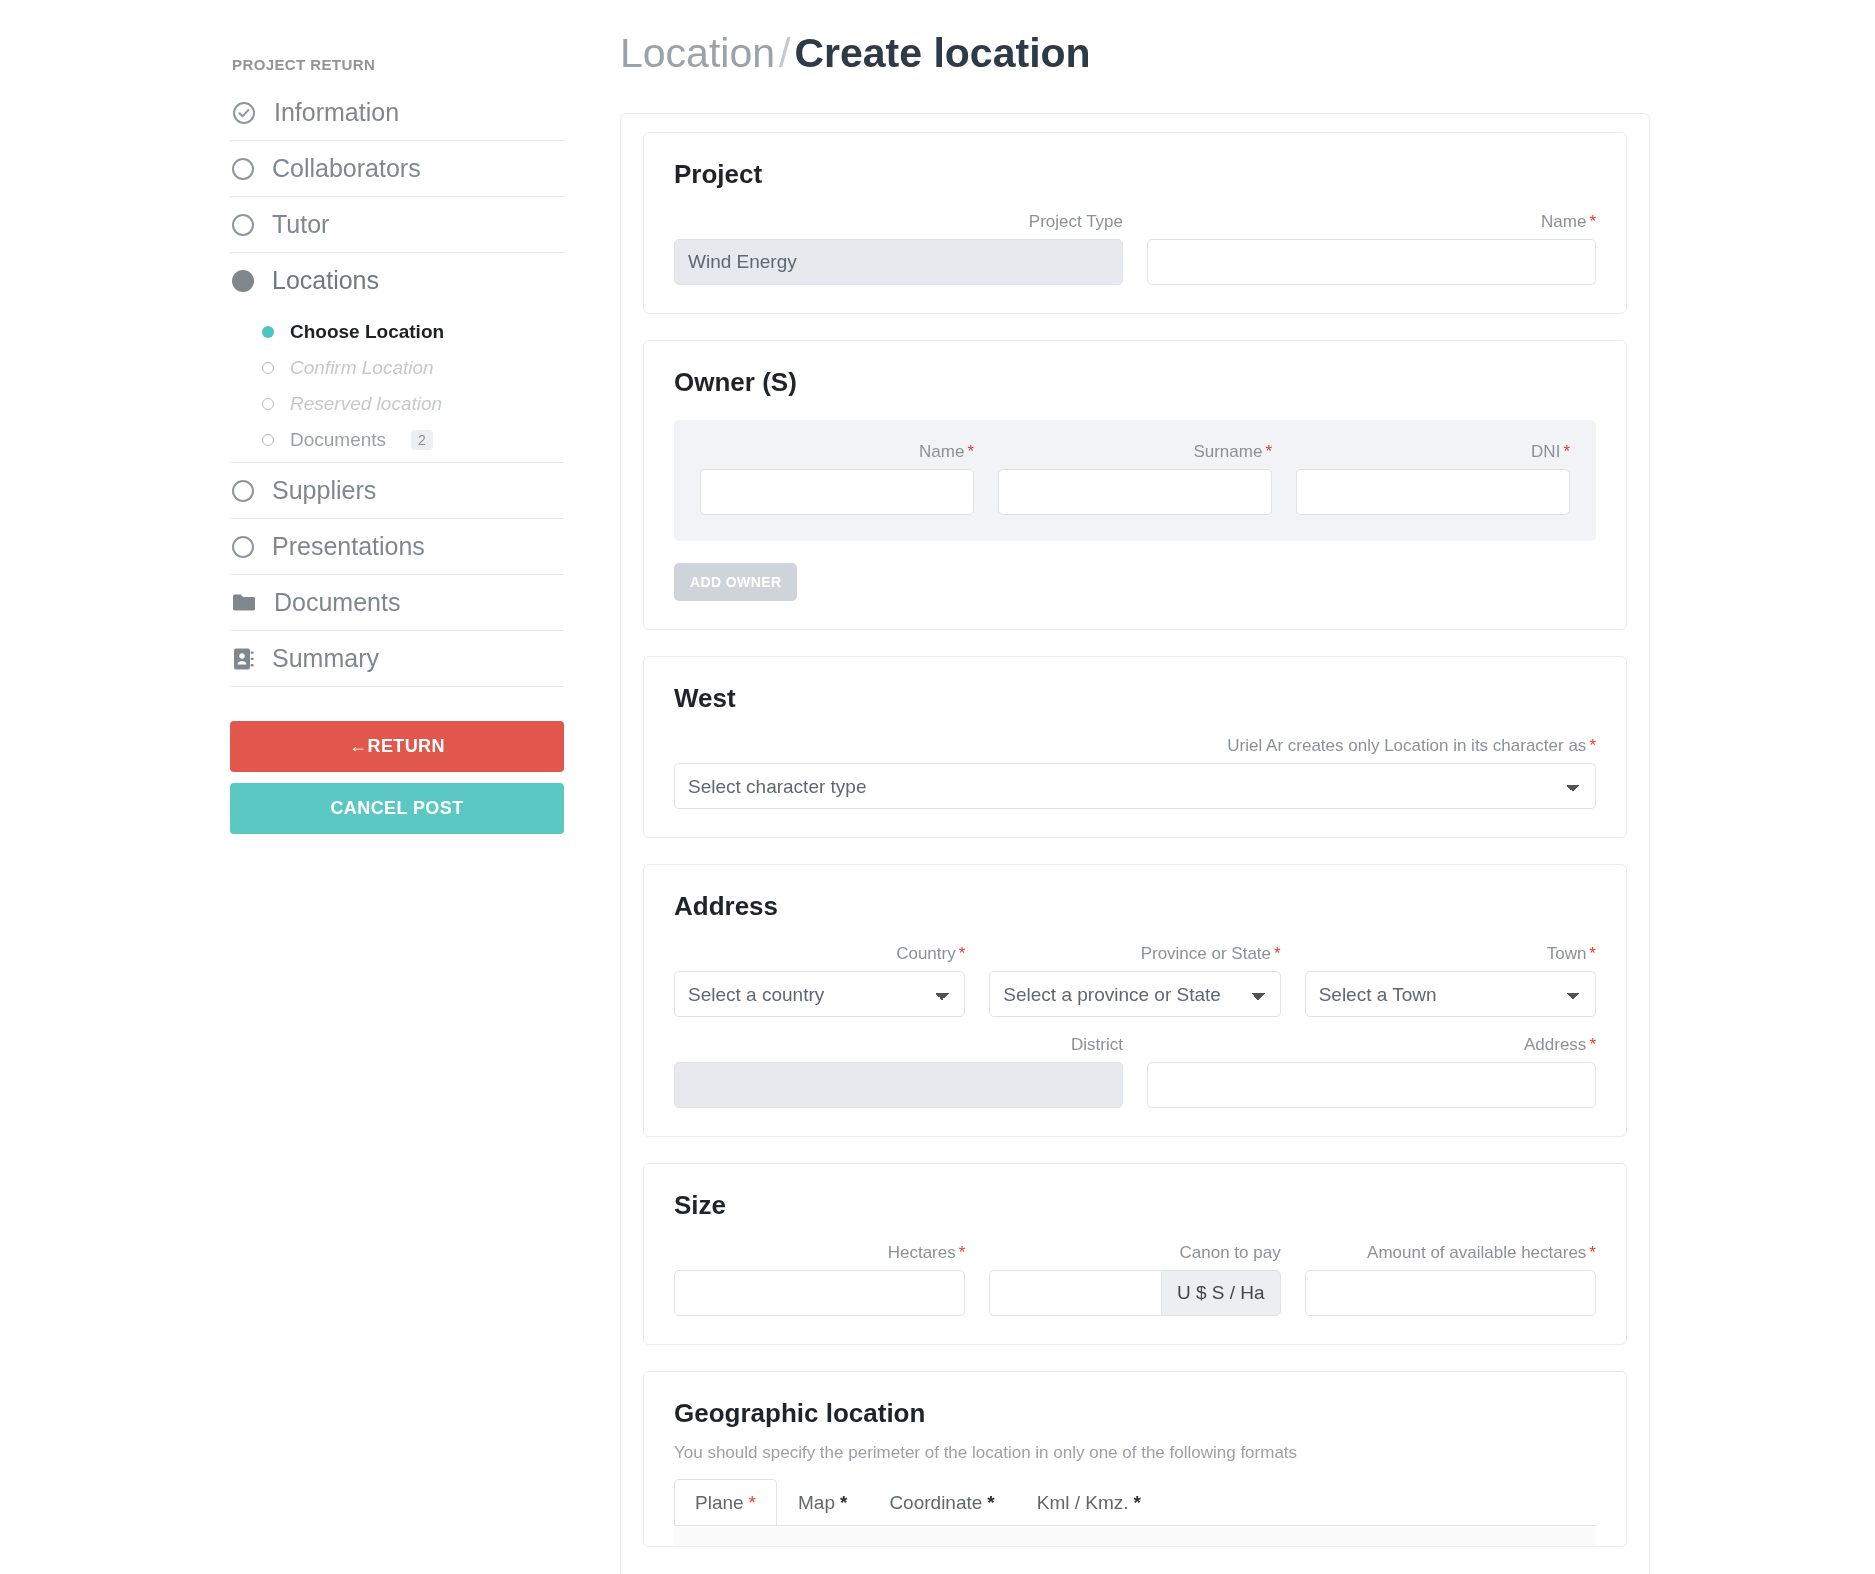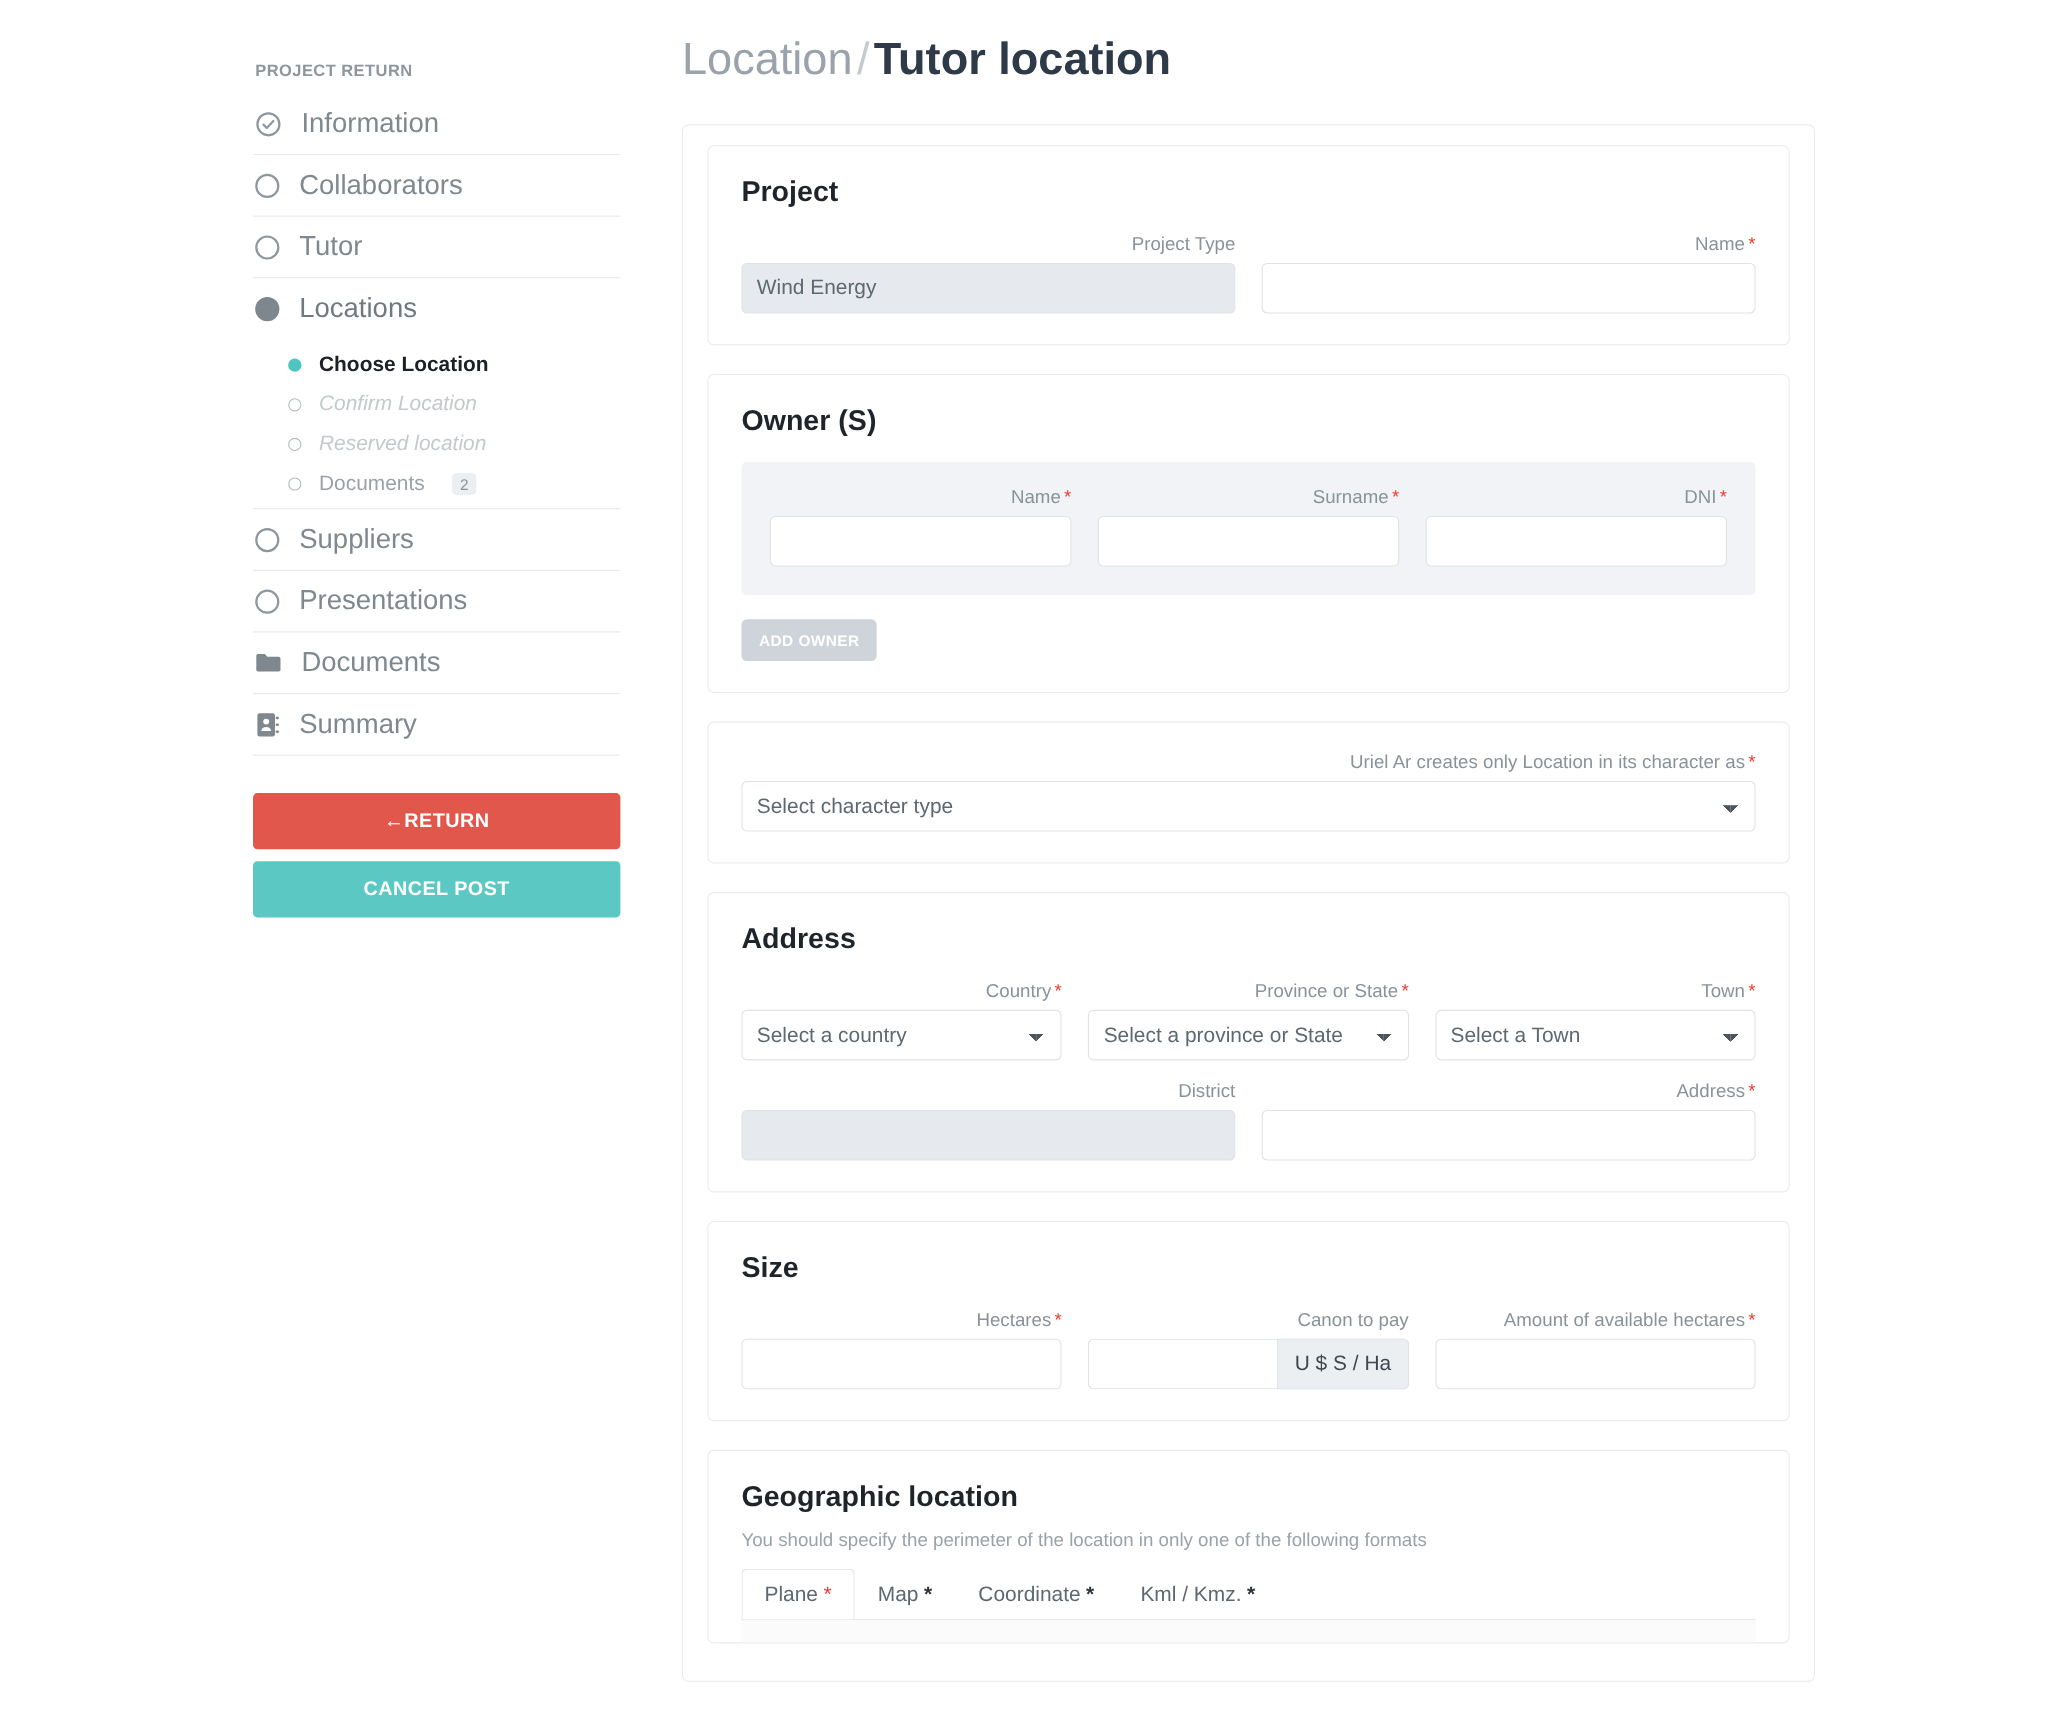"Tutor location" strong { text: Tutor -> Create }
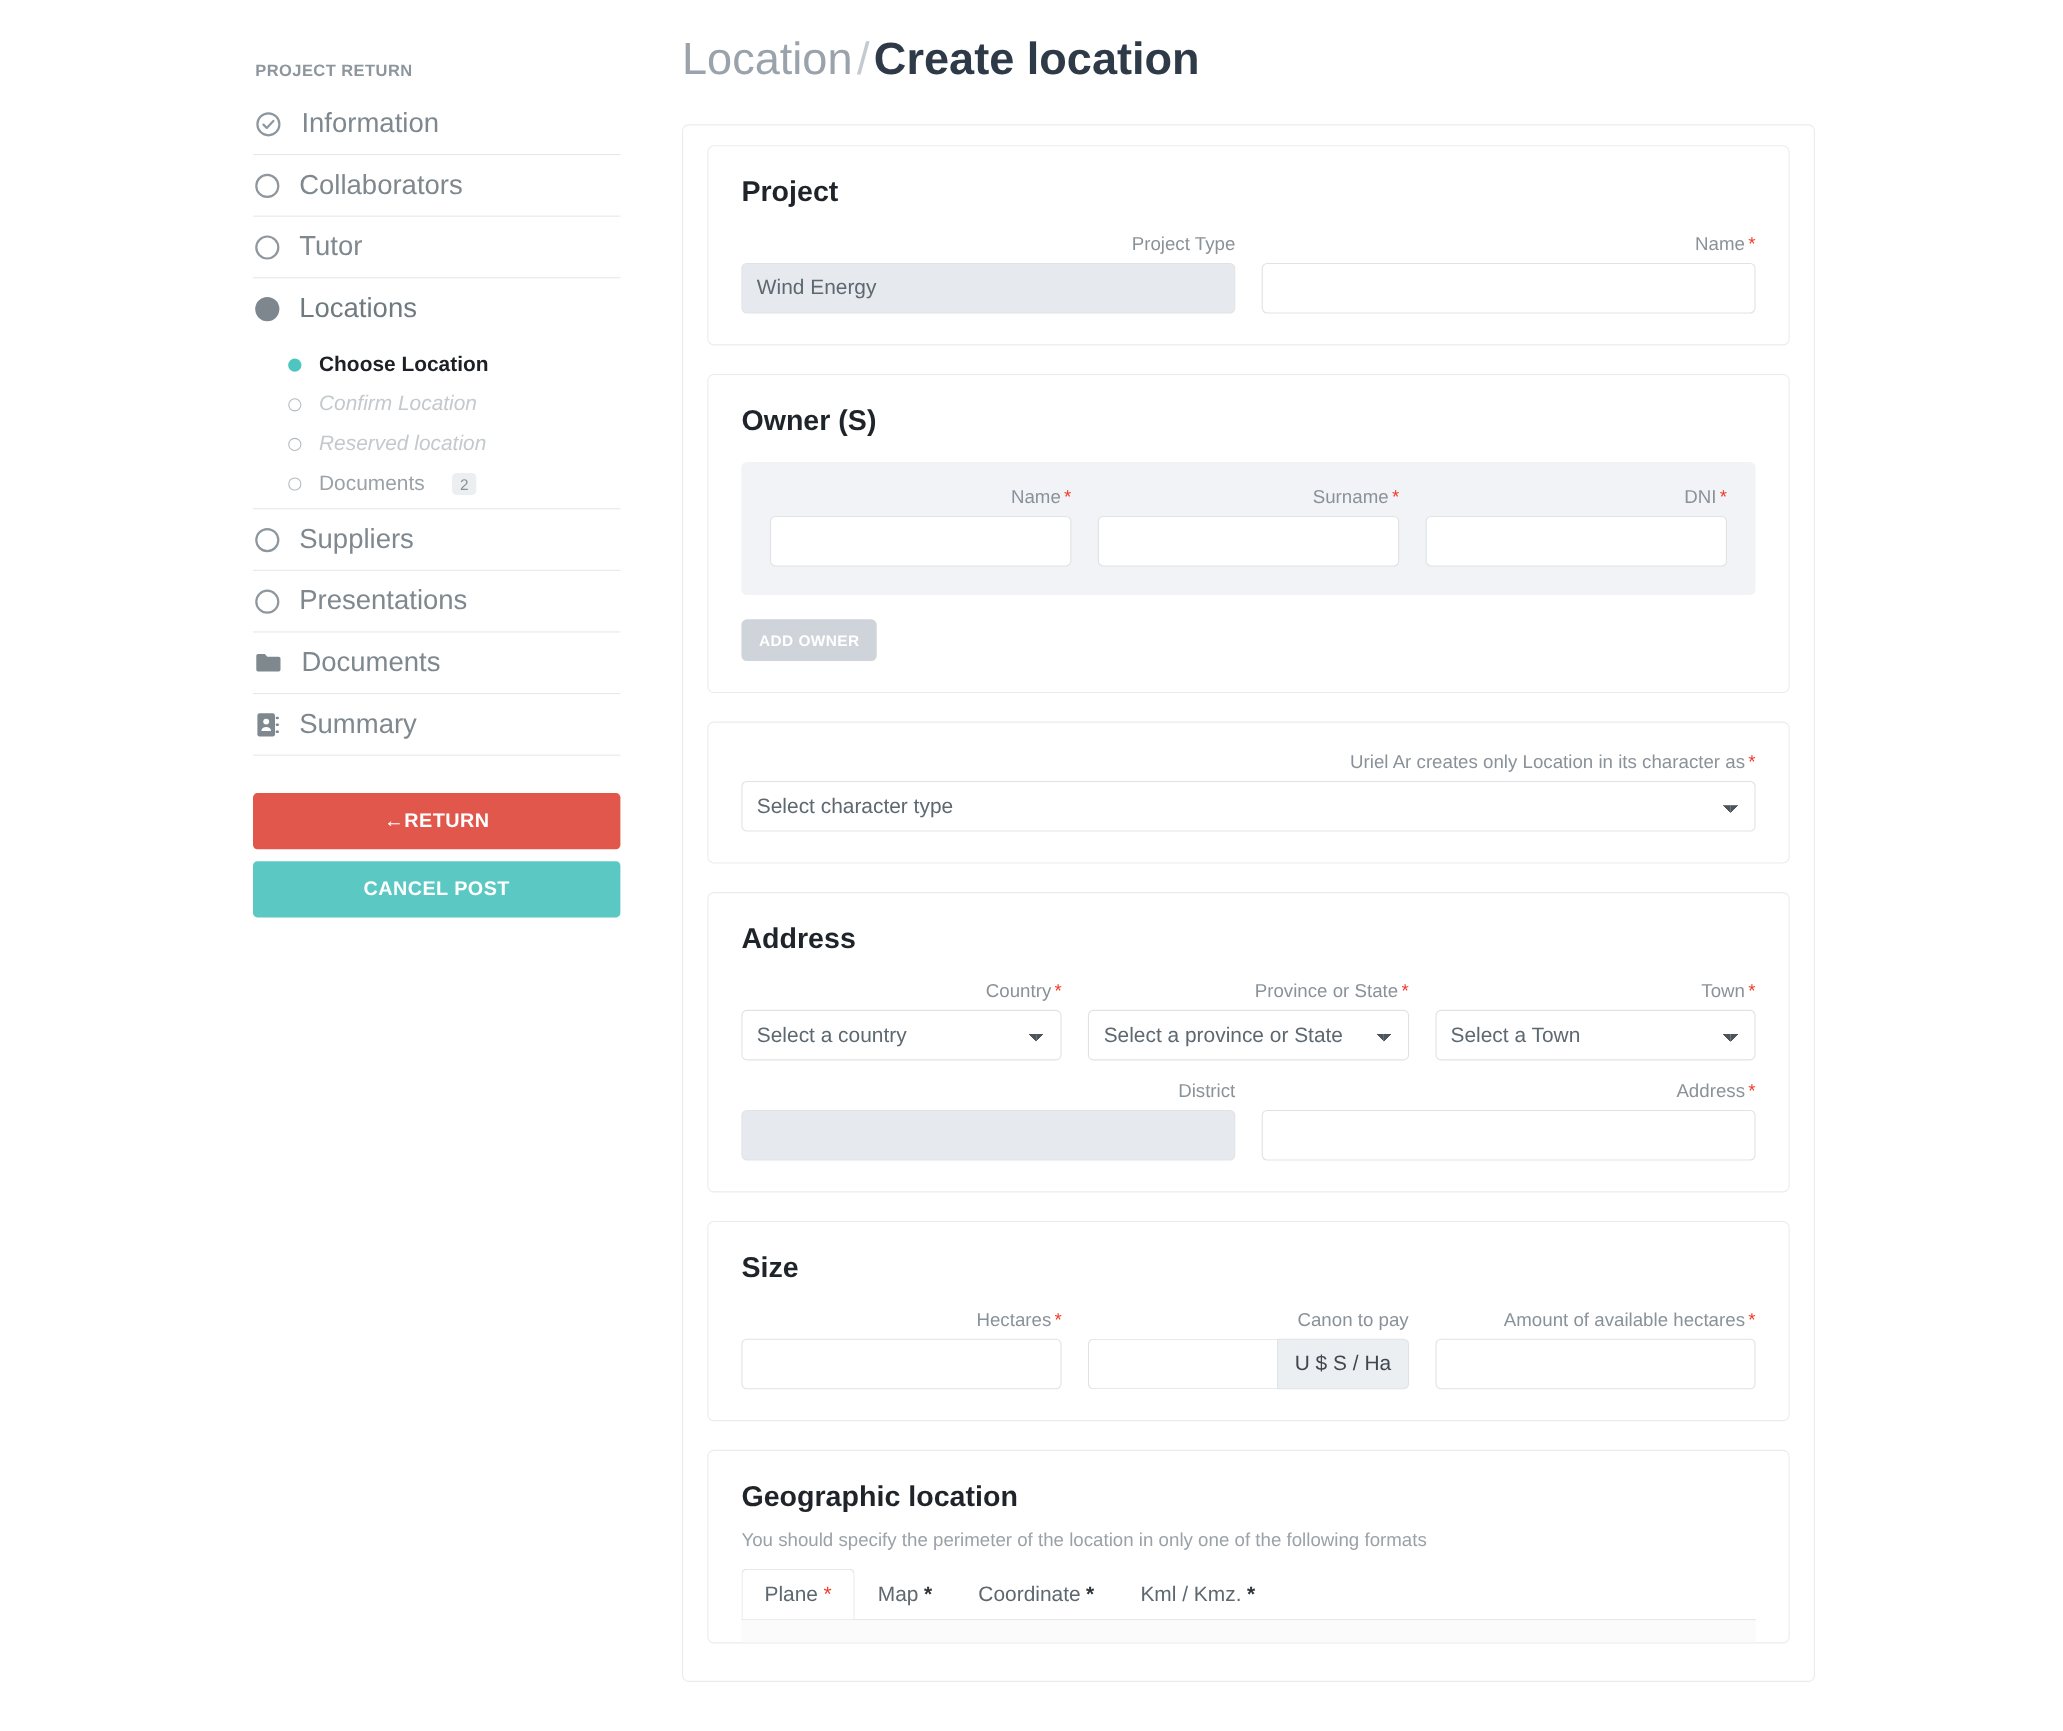"West" h2.card-title { html: none -> <h2>West</h2> }
